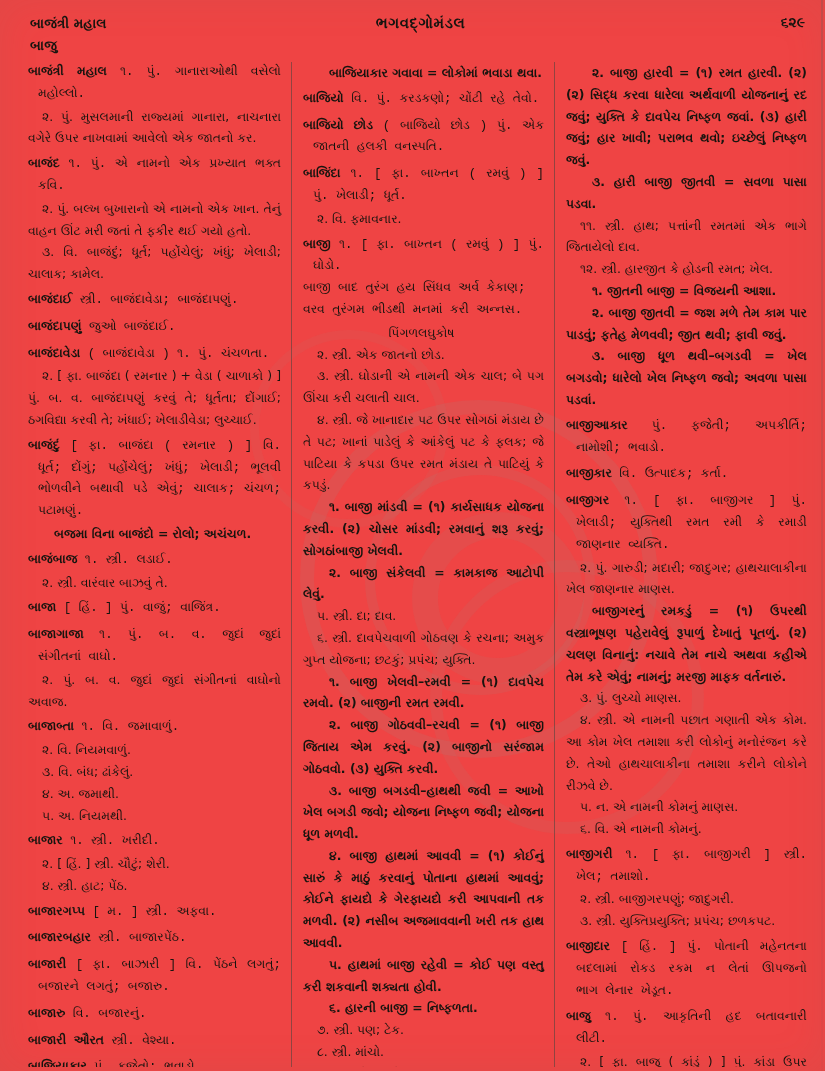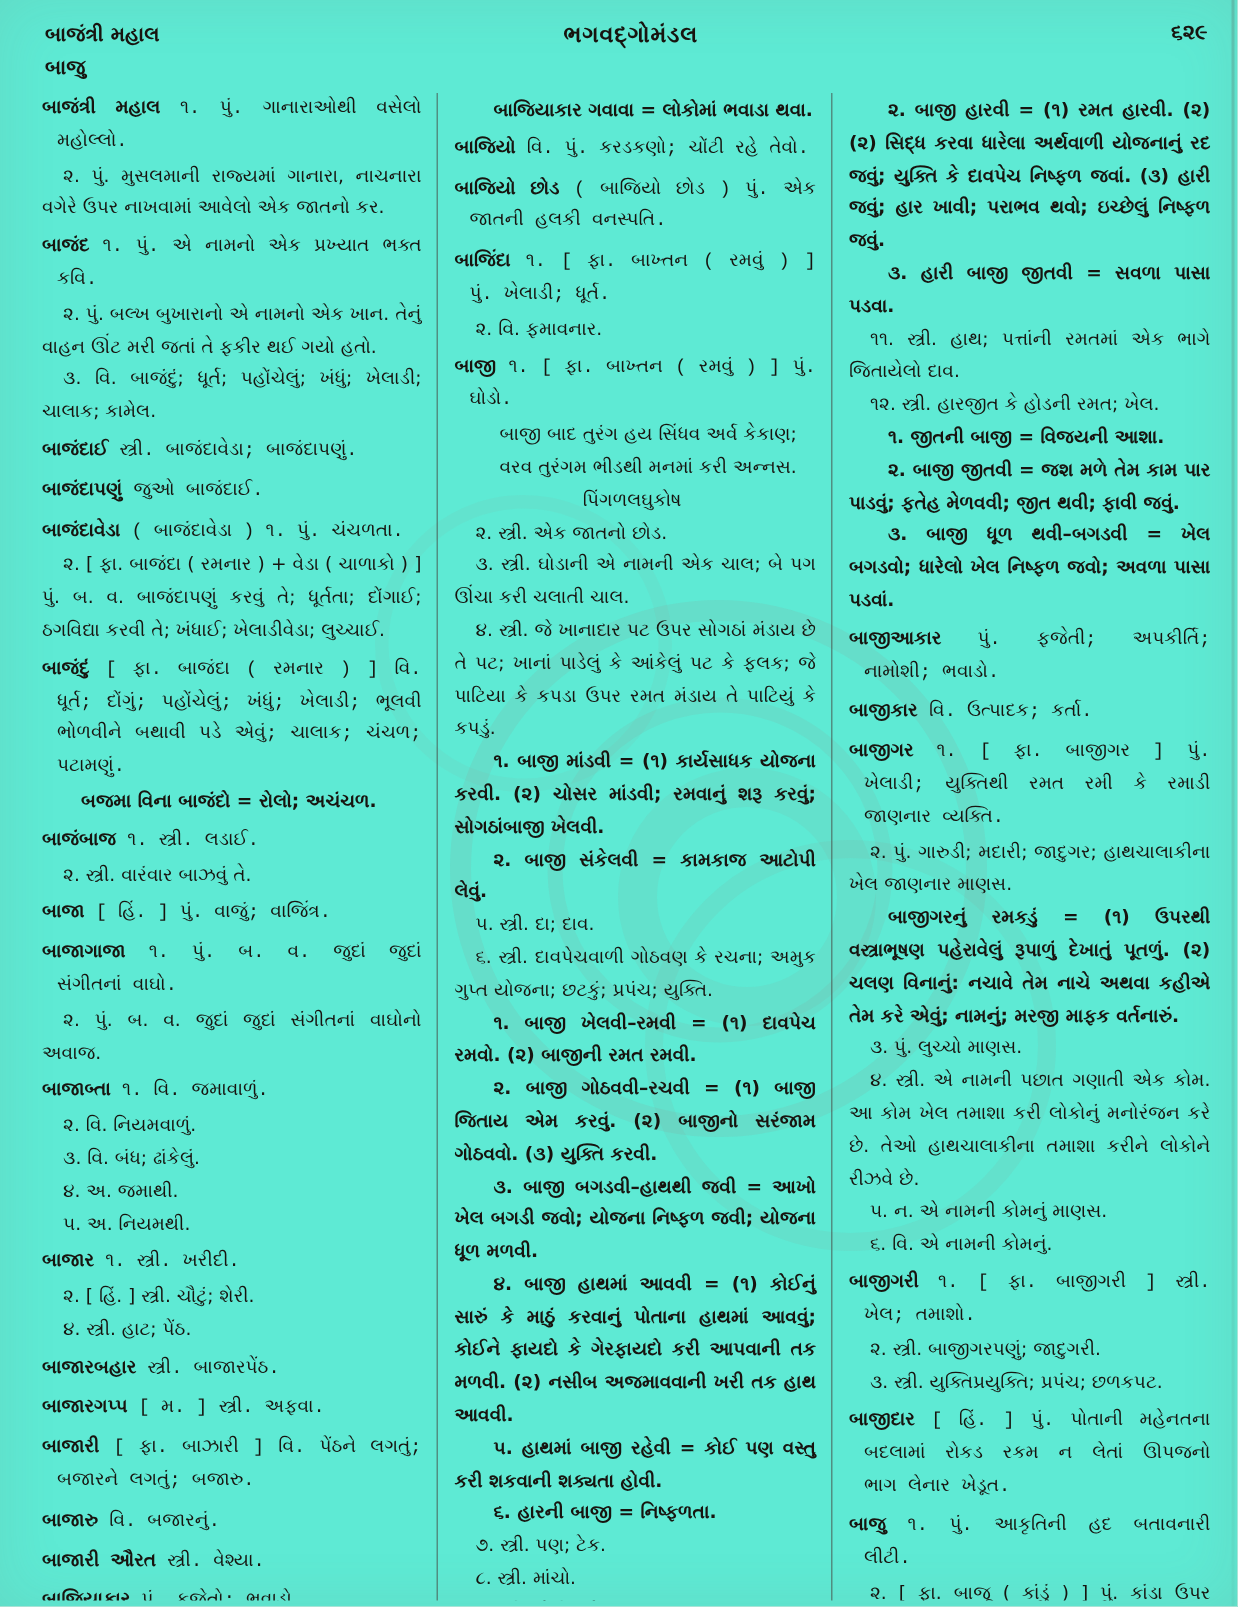"બાજંત્રી મહાલ" .page { background: #5eead4 -> #ef4444 }
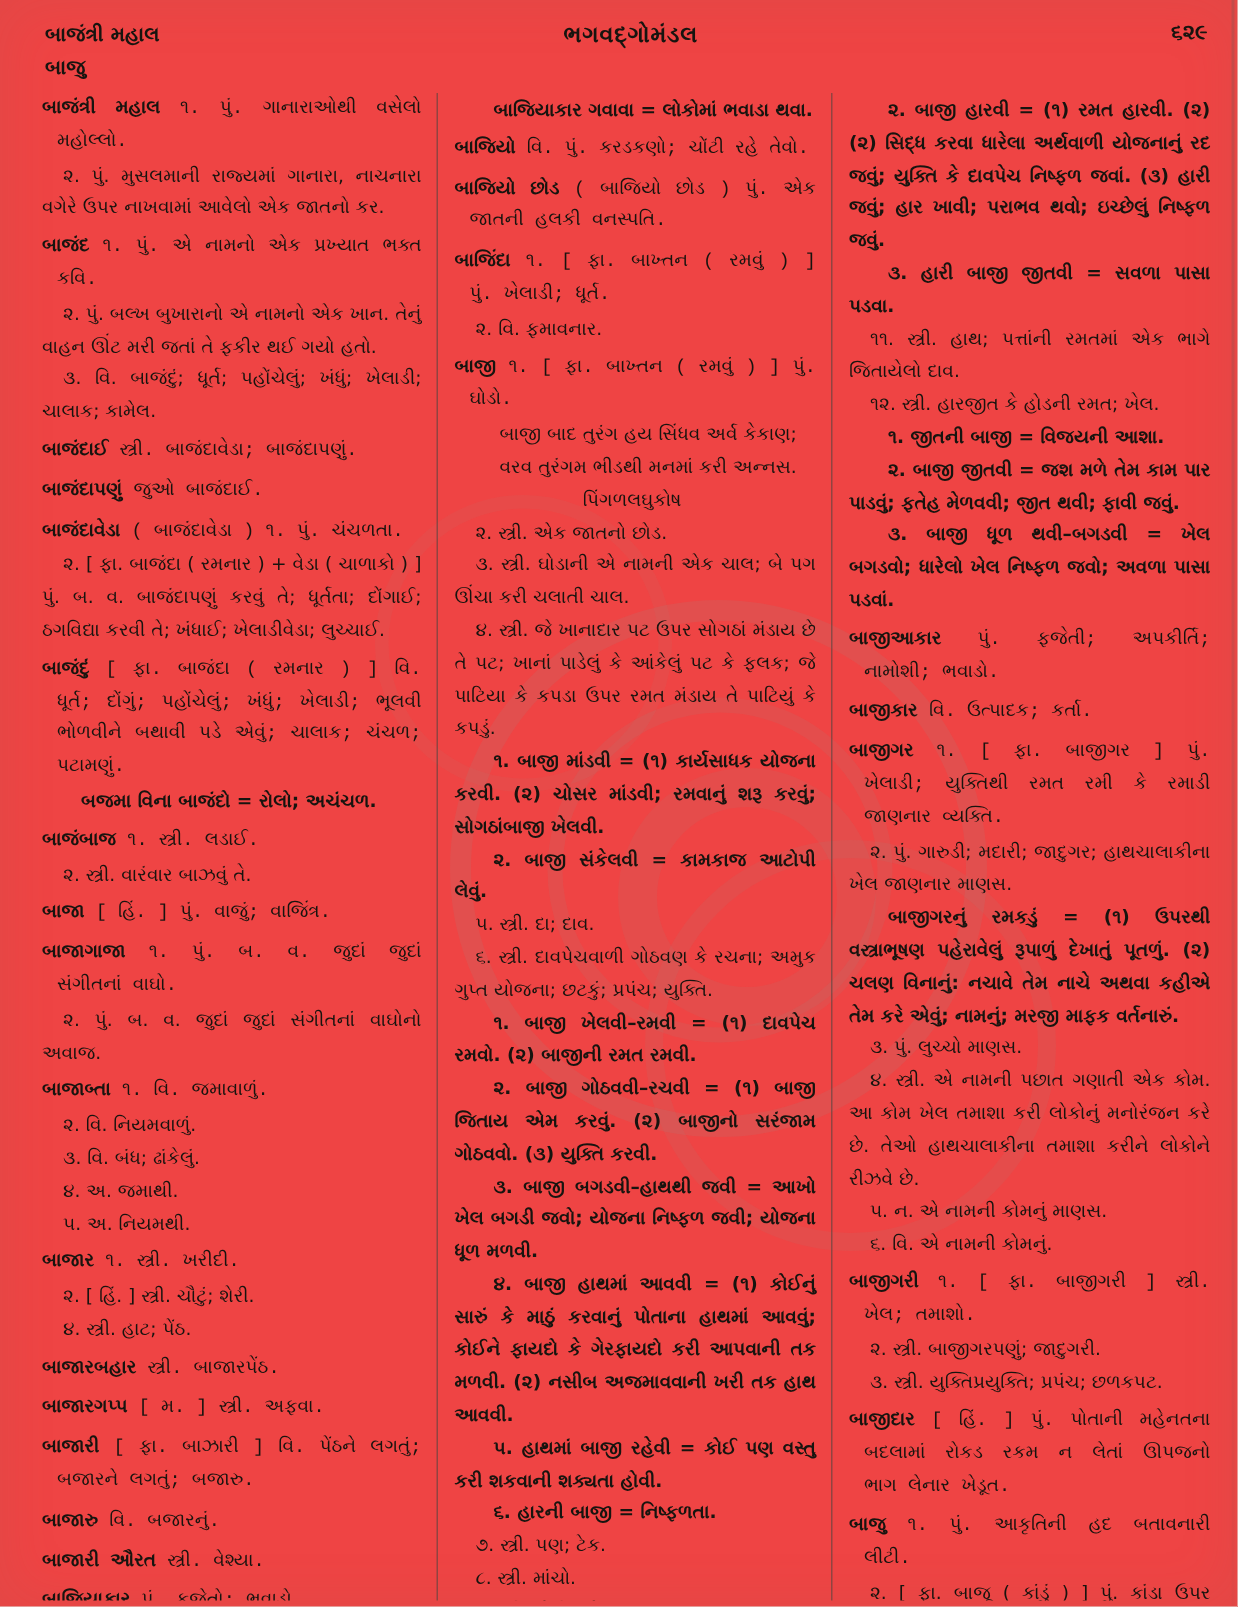"બાજી બાદ તુરંગ હય સિંધવ" p.verse { font-family: none -> Liberation Mono, monospace; margin-left: 30px -> none }
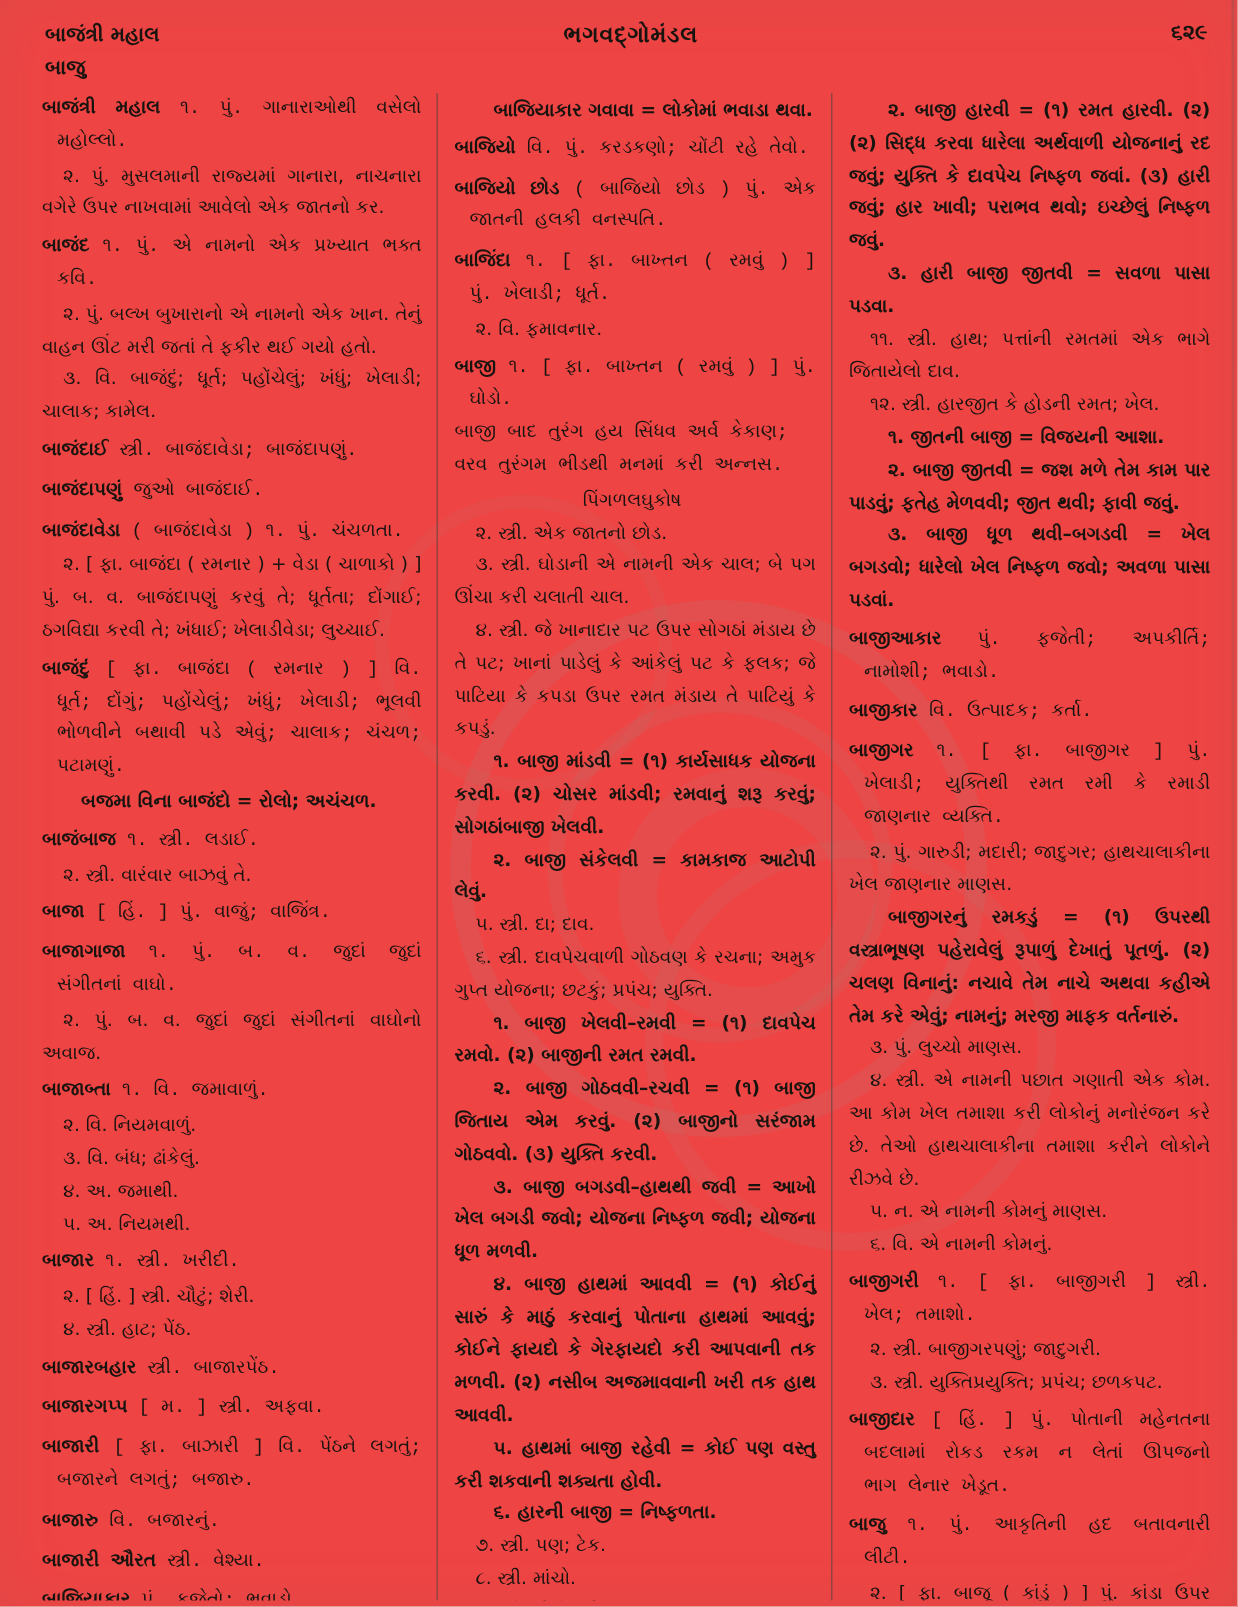"બાજારબહાર સ્ત્રી. બાજારપેંઠ." p.entry { order: before "બાજારગપ્પ [ મ. ] સ્ત્રી." -> after "બાજારગપ્પ [ મ. ] સ્ત્રી." }
